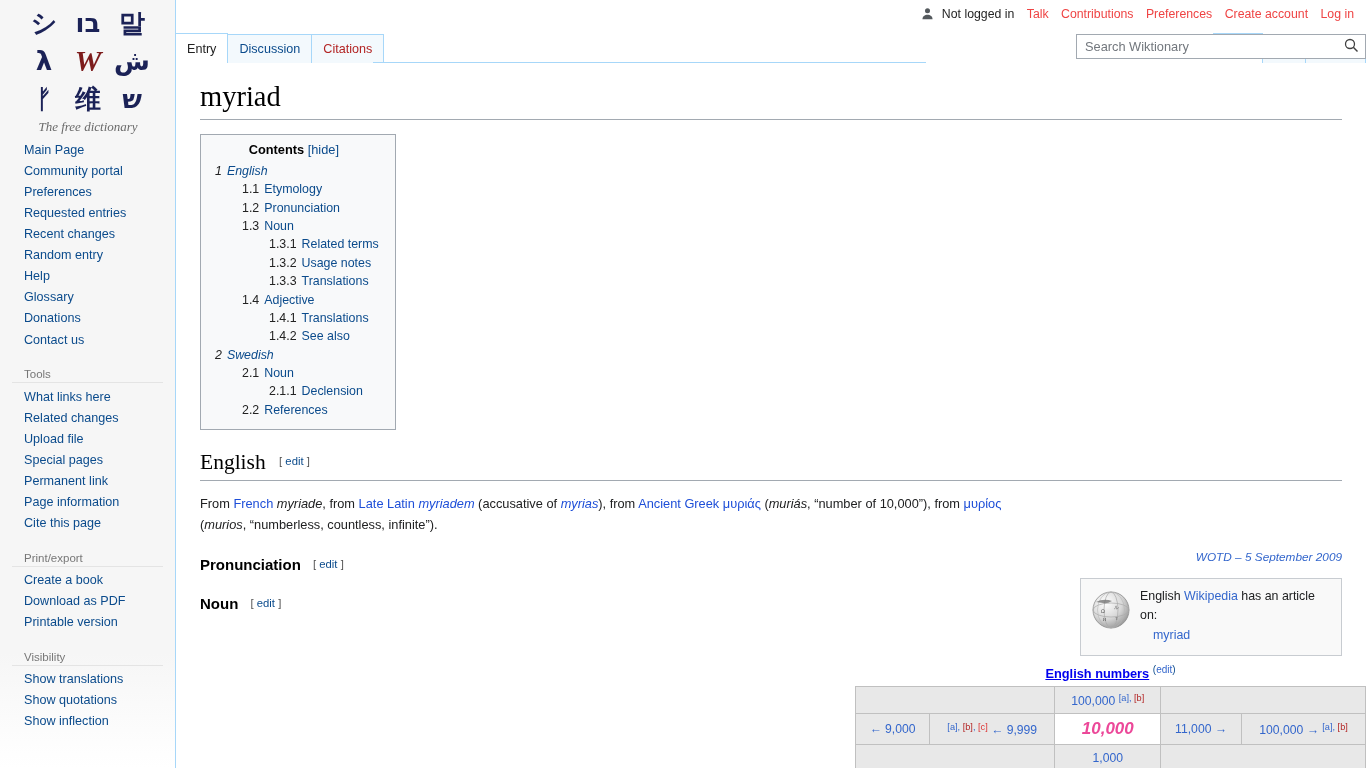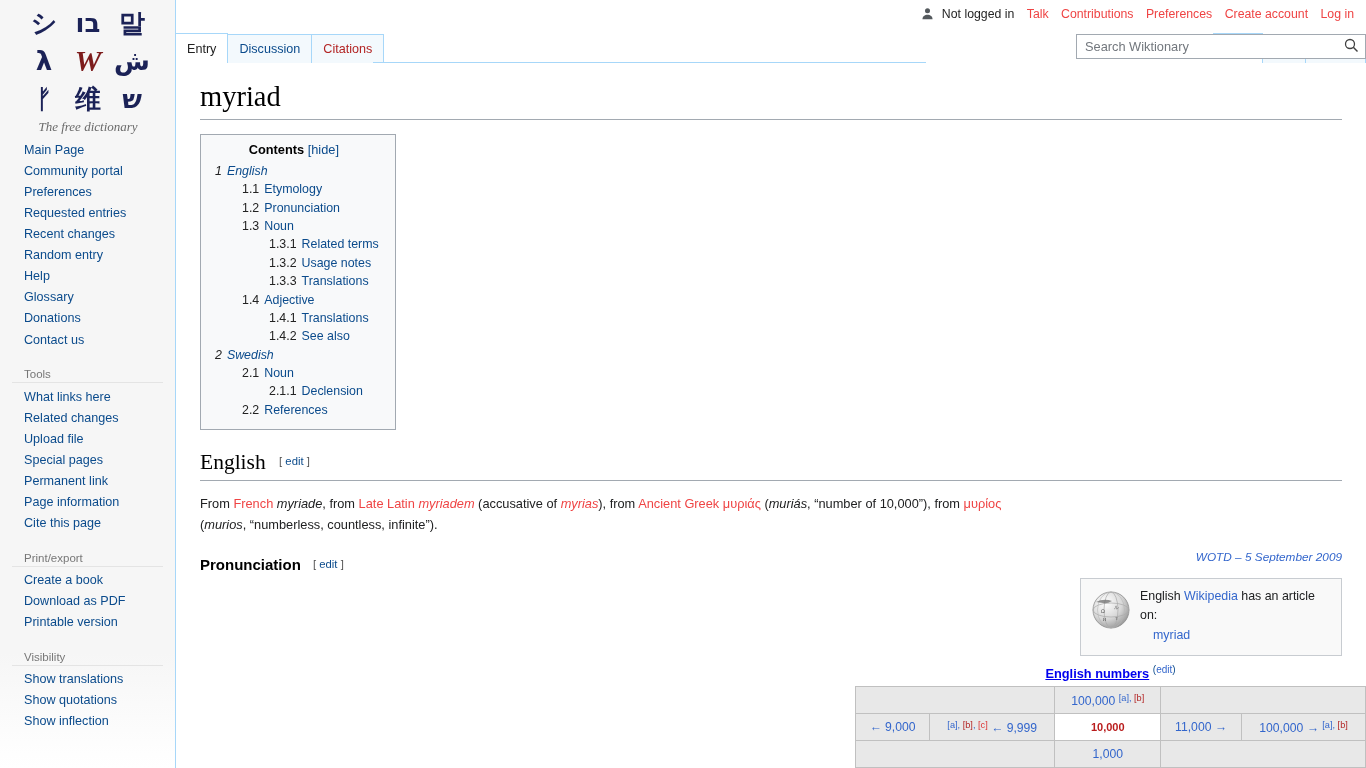"French" .para a, .lnk { color: #ef4444 -> #1d4ed8 }
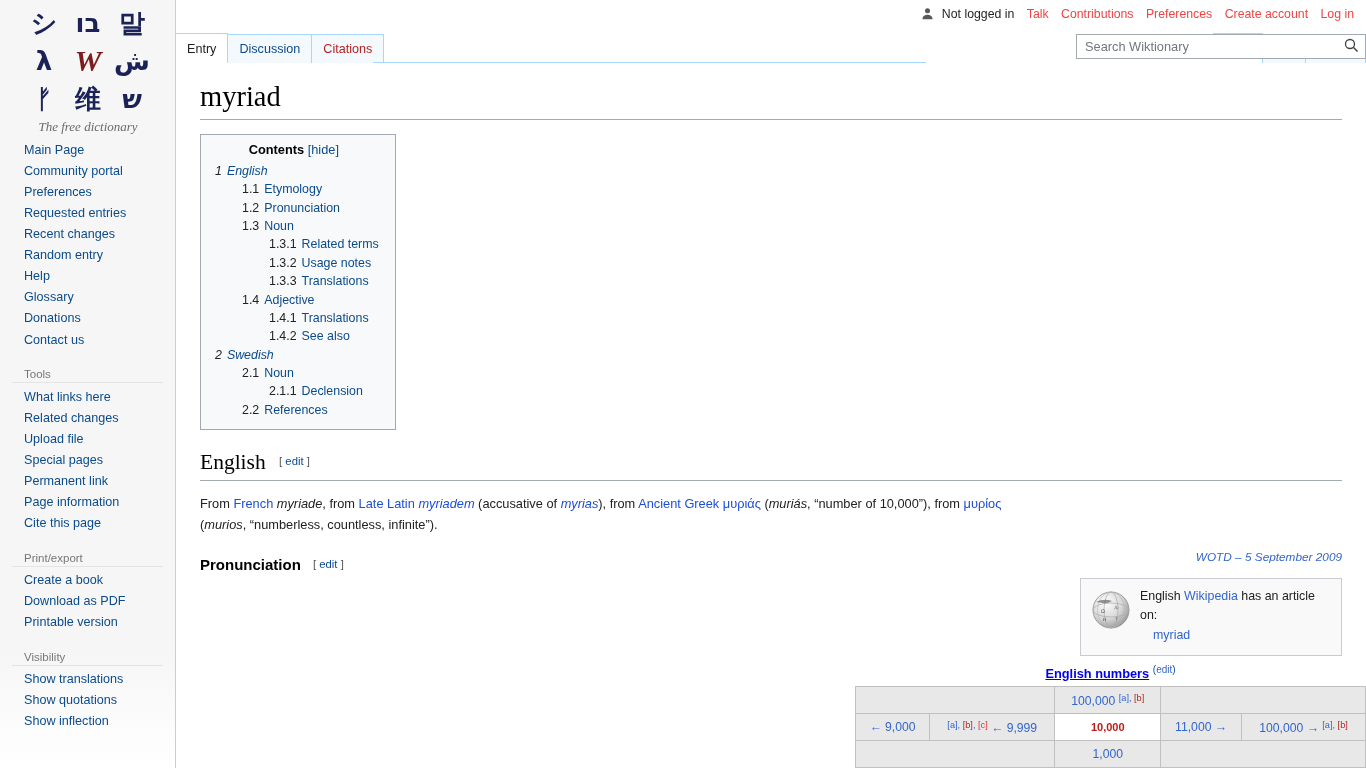"Noun [ edit ]" h3.h3 { html: none -> <h3> <span>Noun</span> <span><span>[&nbsp;</span><a>edit</a><span>&nbsp;]</span></span> </h3> }
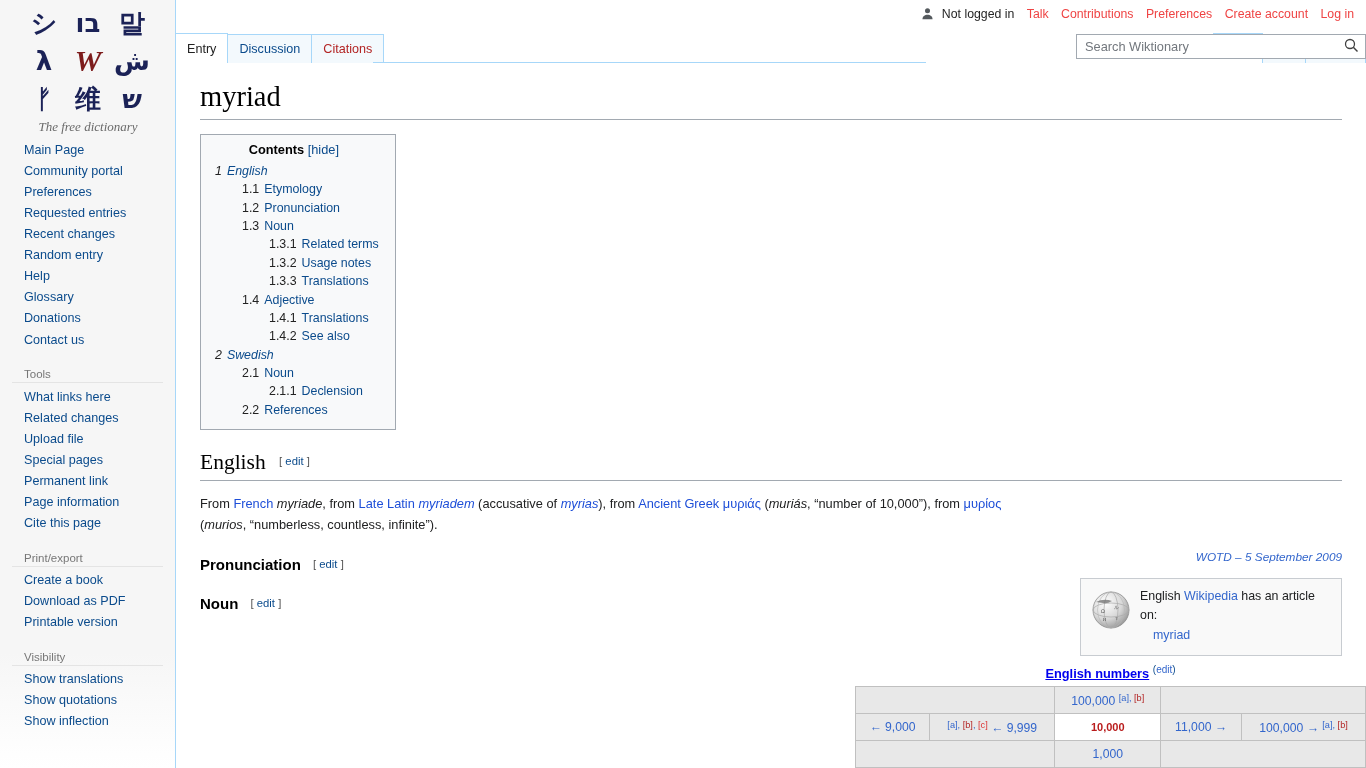"10,000" table.numtab td.mid { color: #b91c1c -> #ec4899; font-size: 11px -> 17px; font-style: none -> italic }
